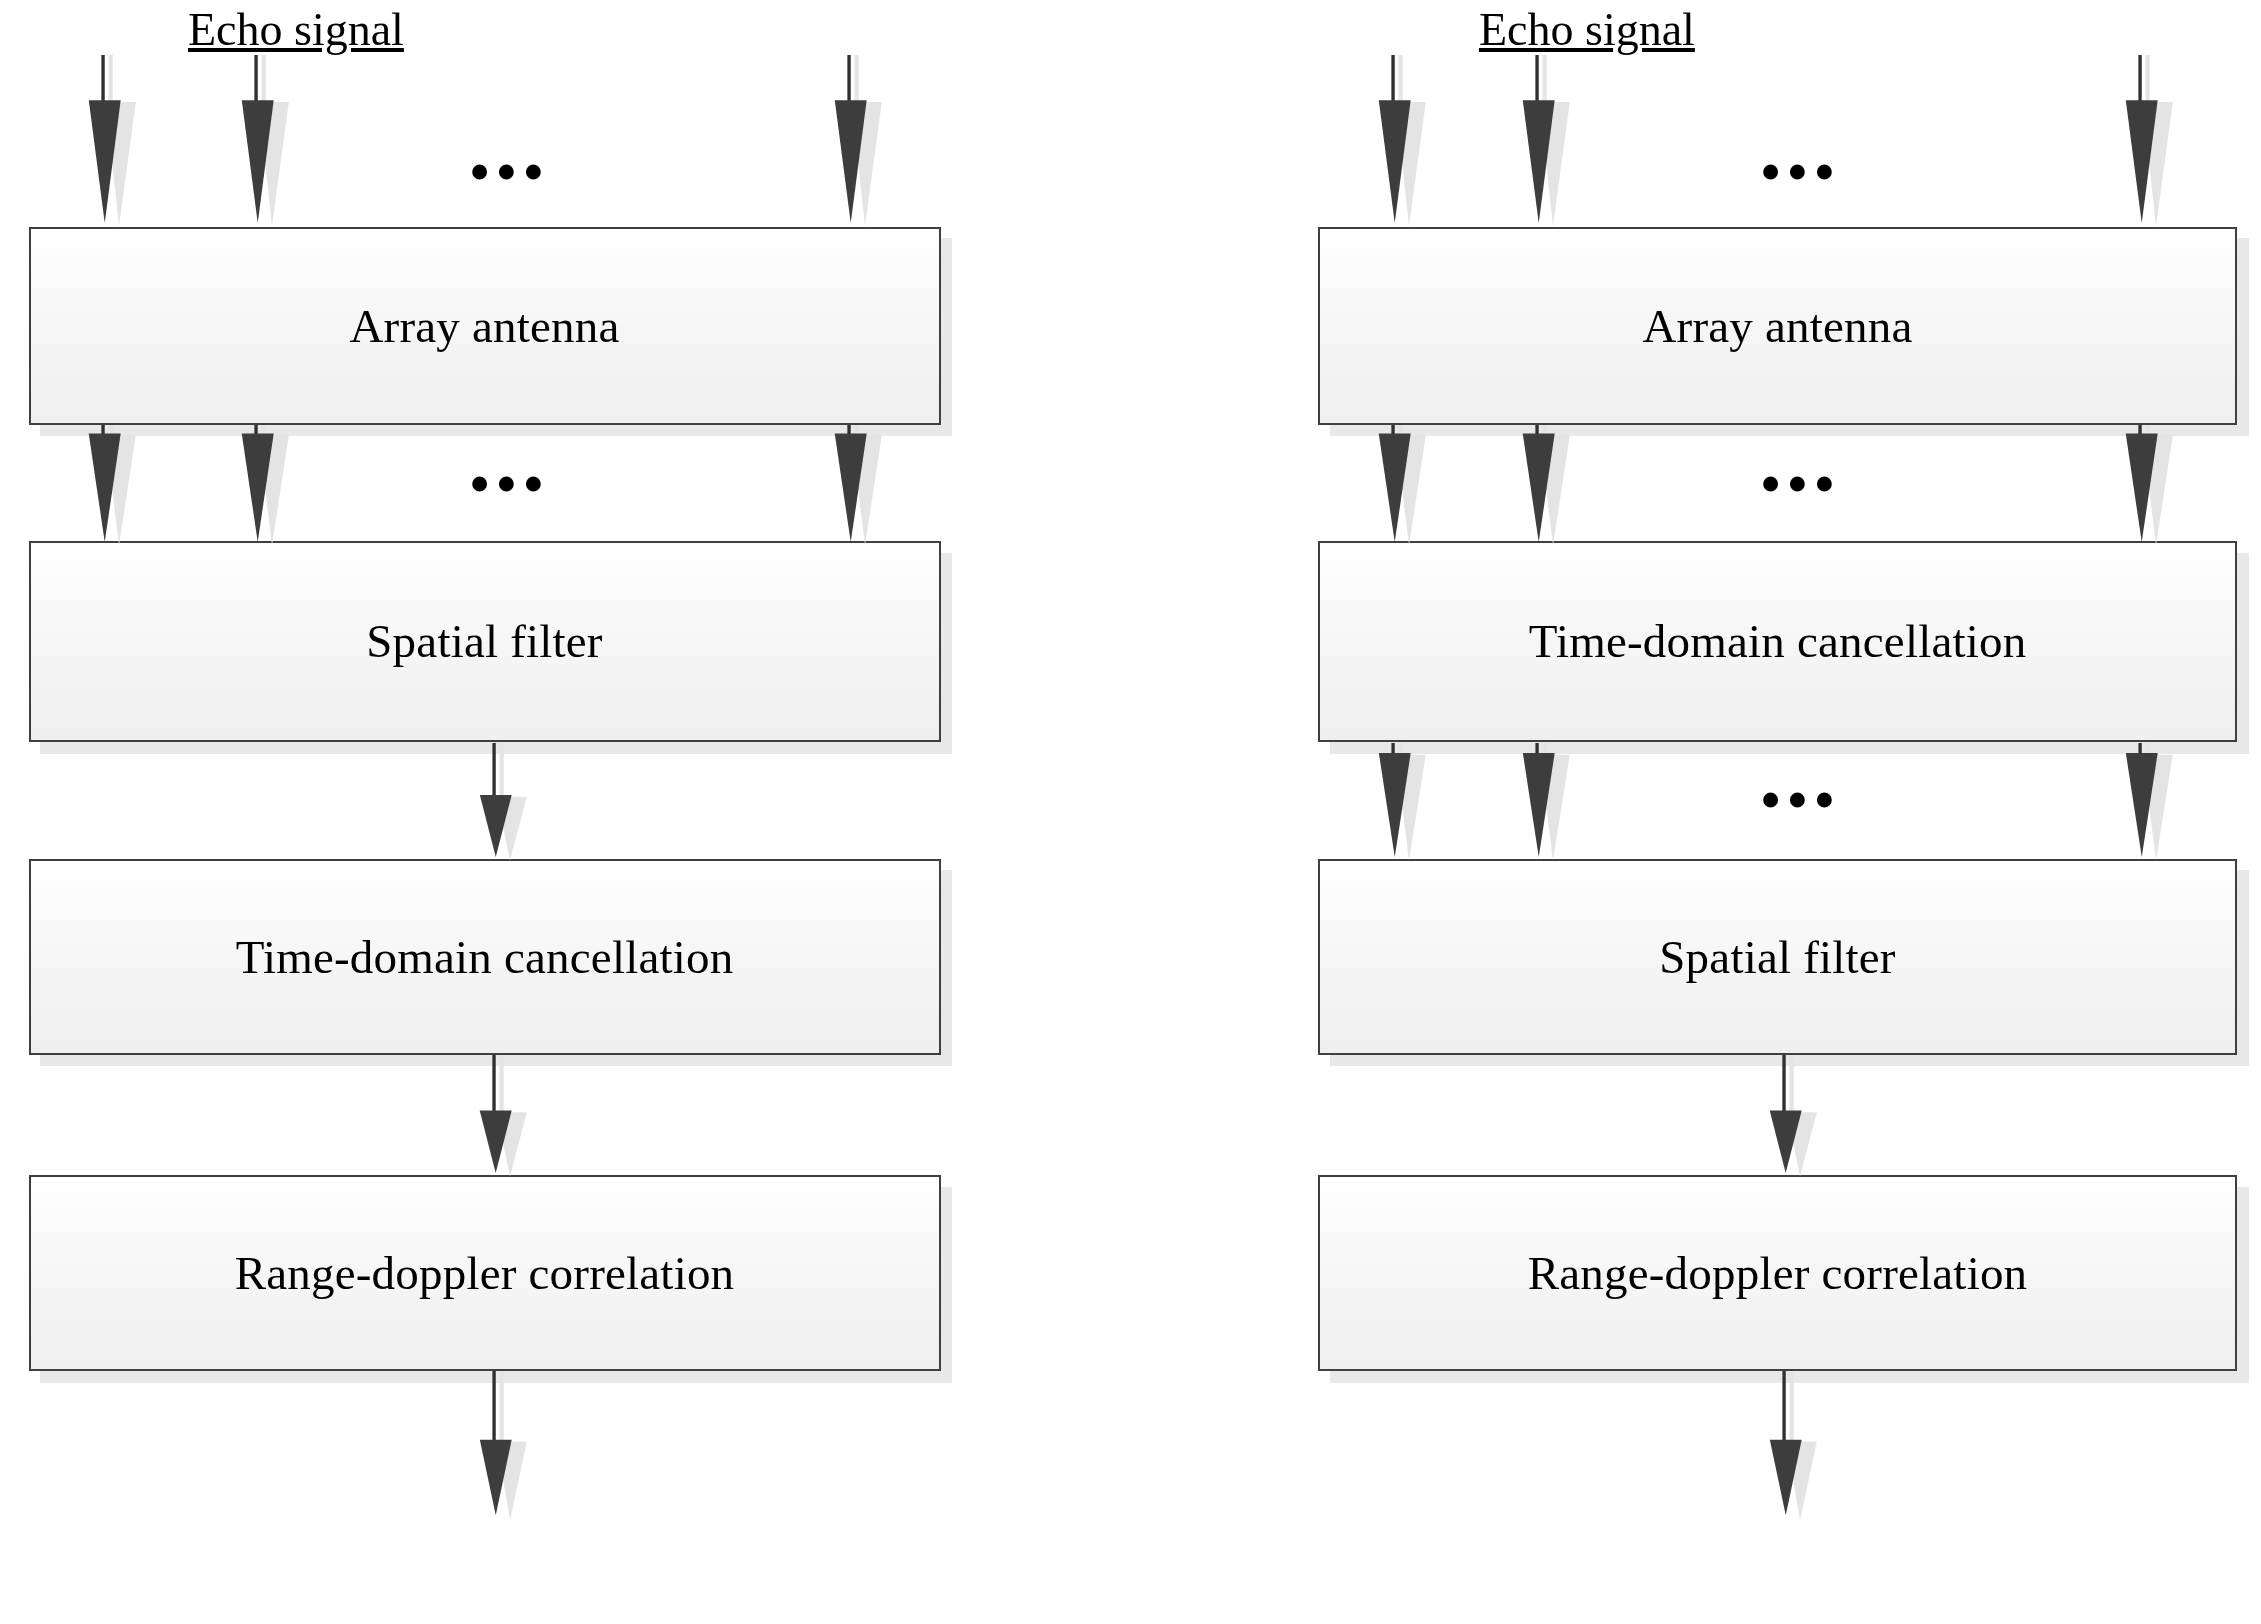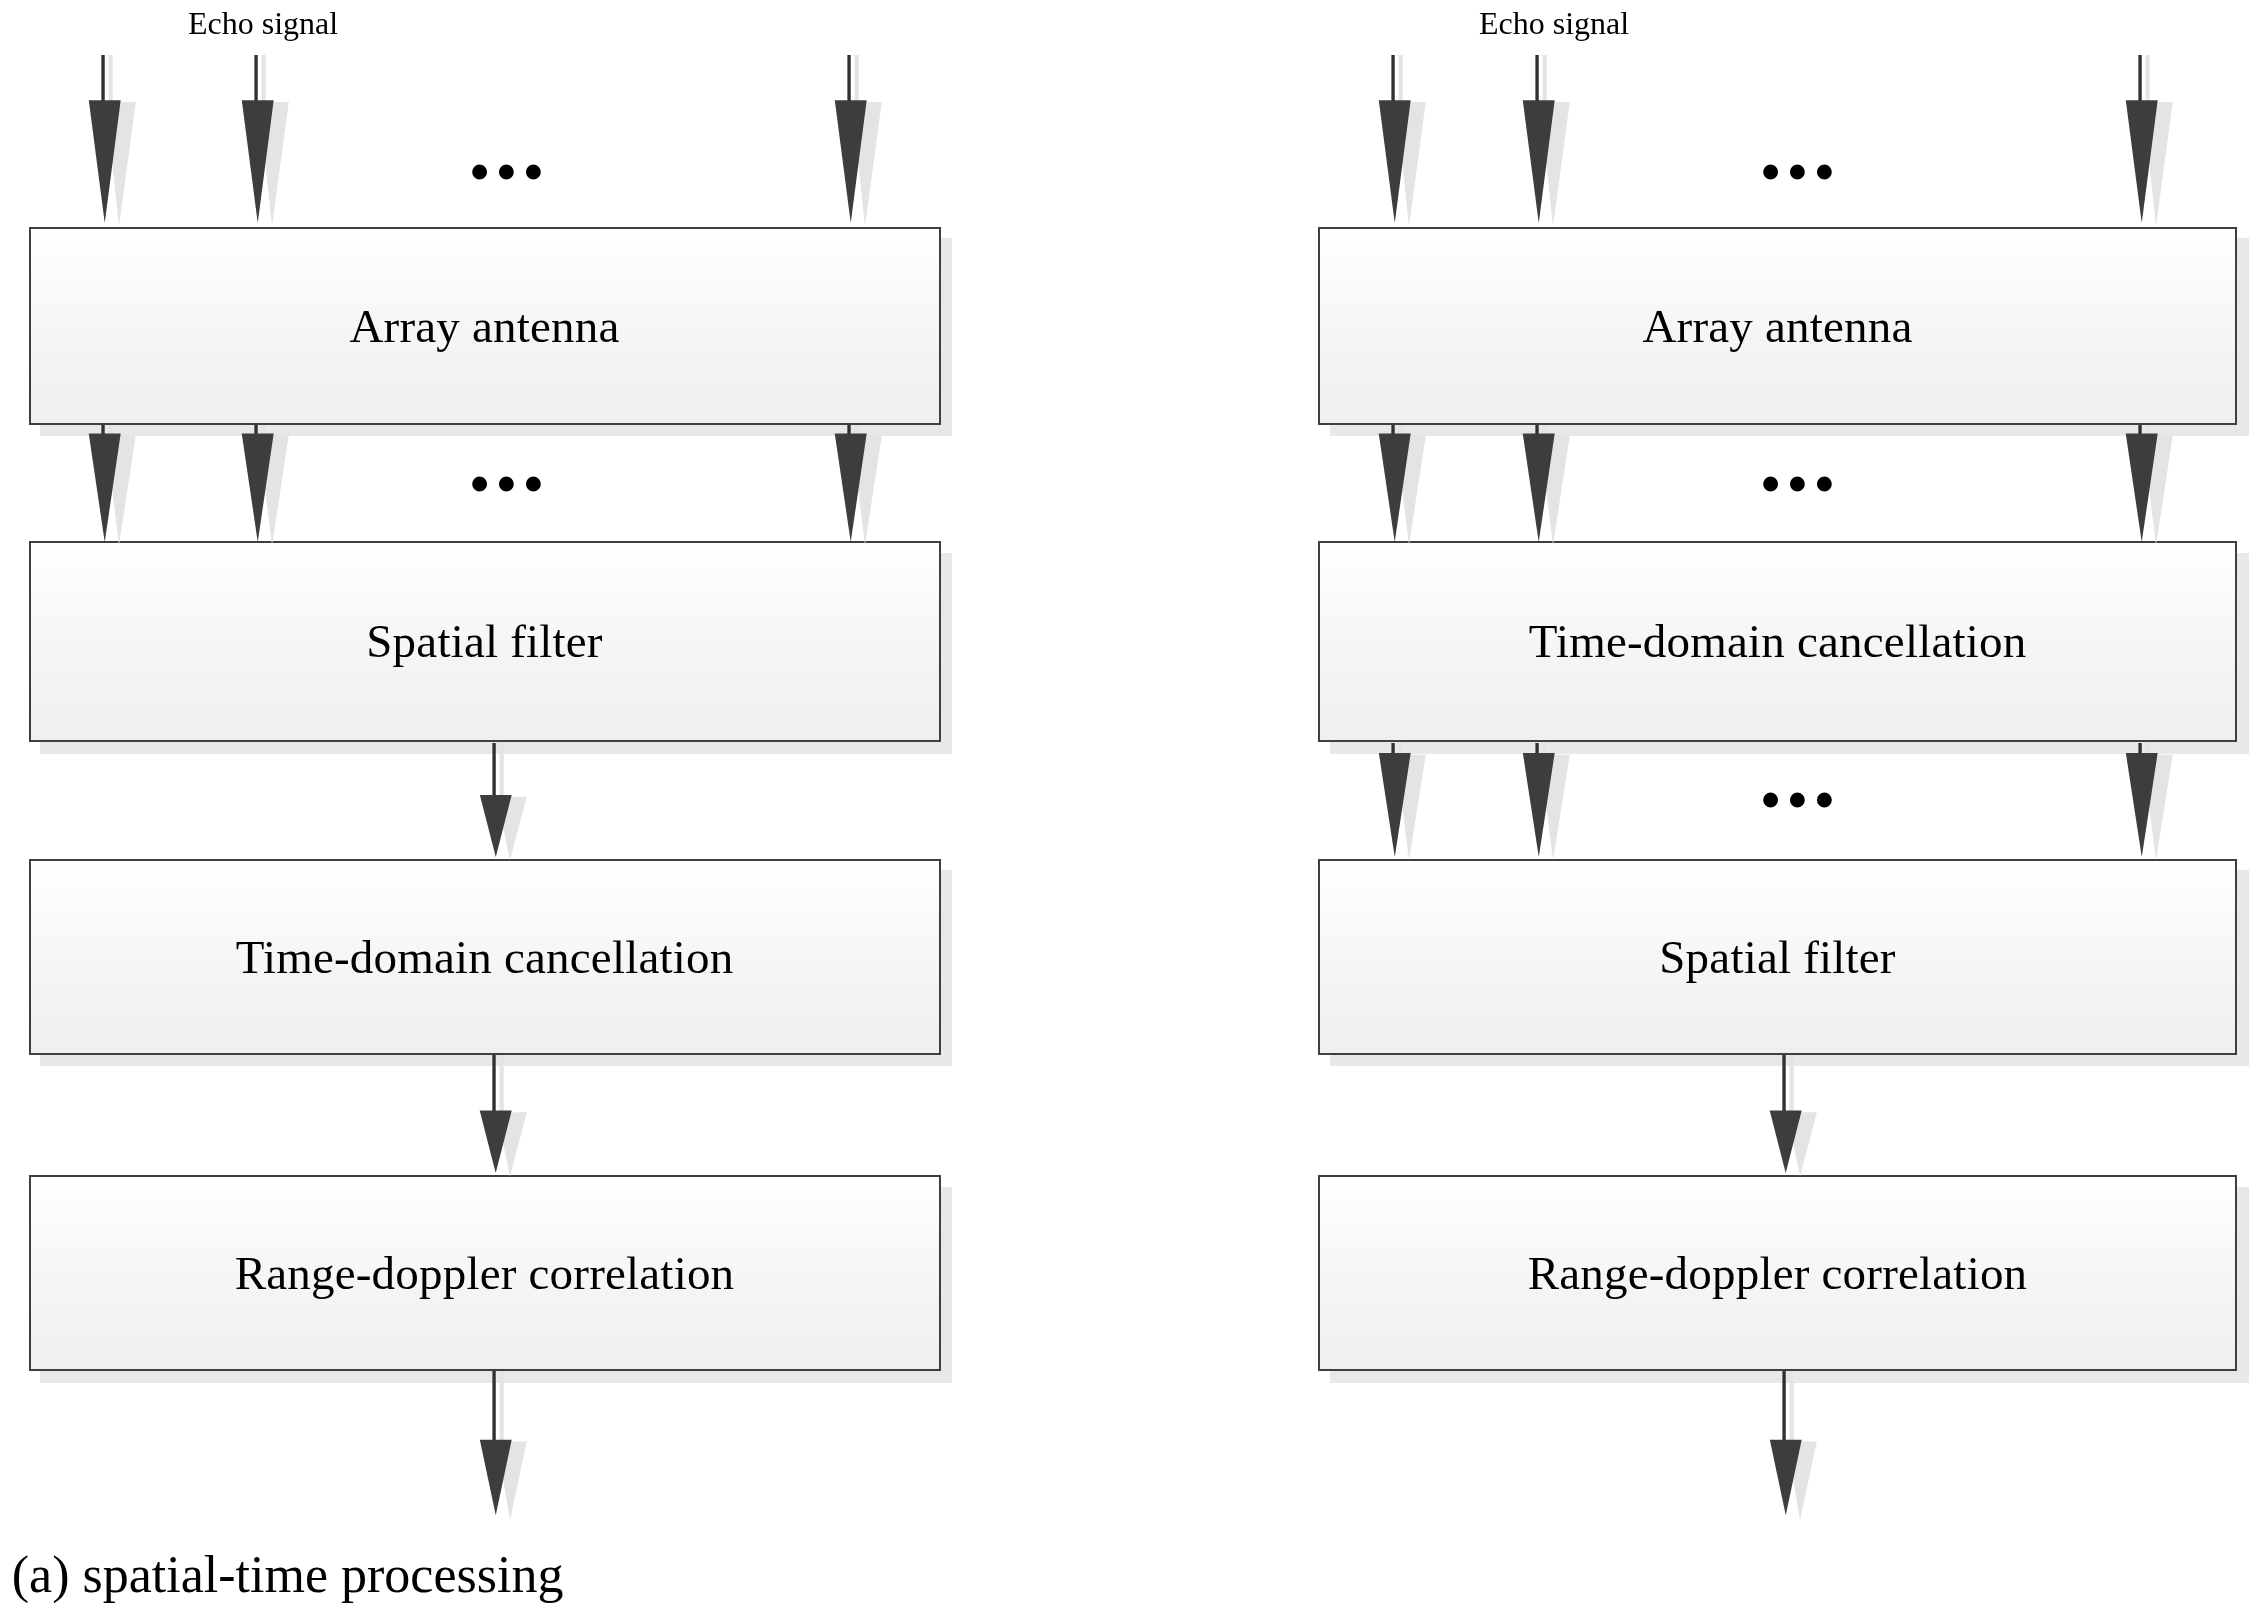"Echo signal" .echo { font-size: 32px -> 46px; text-decoration: none -> underline }
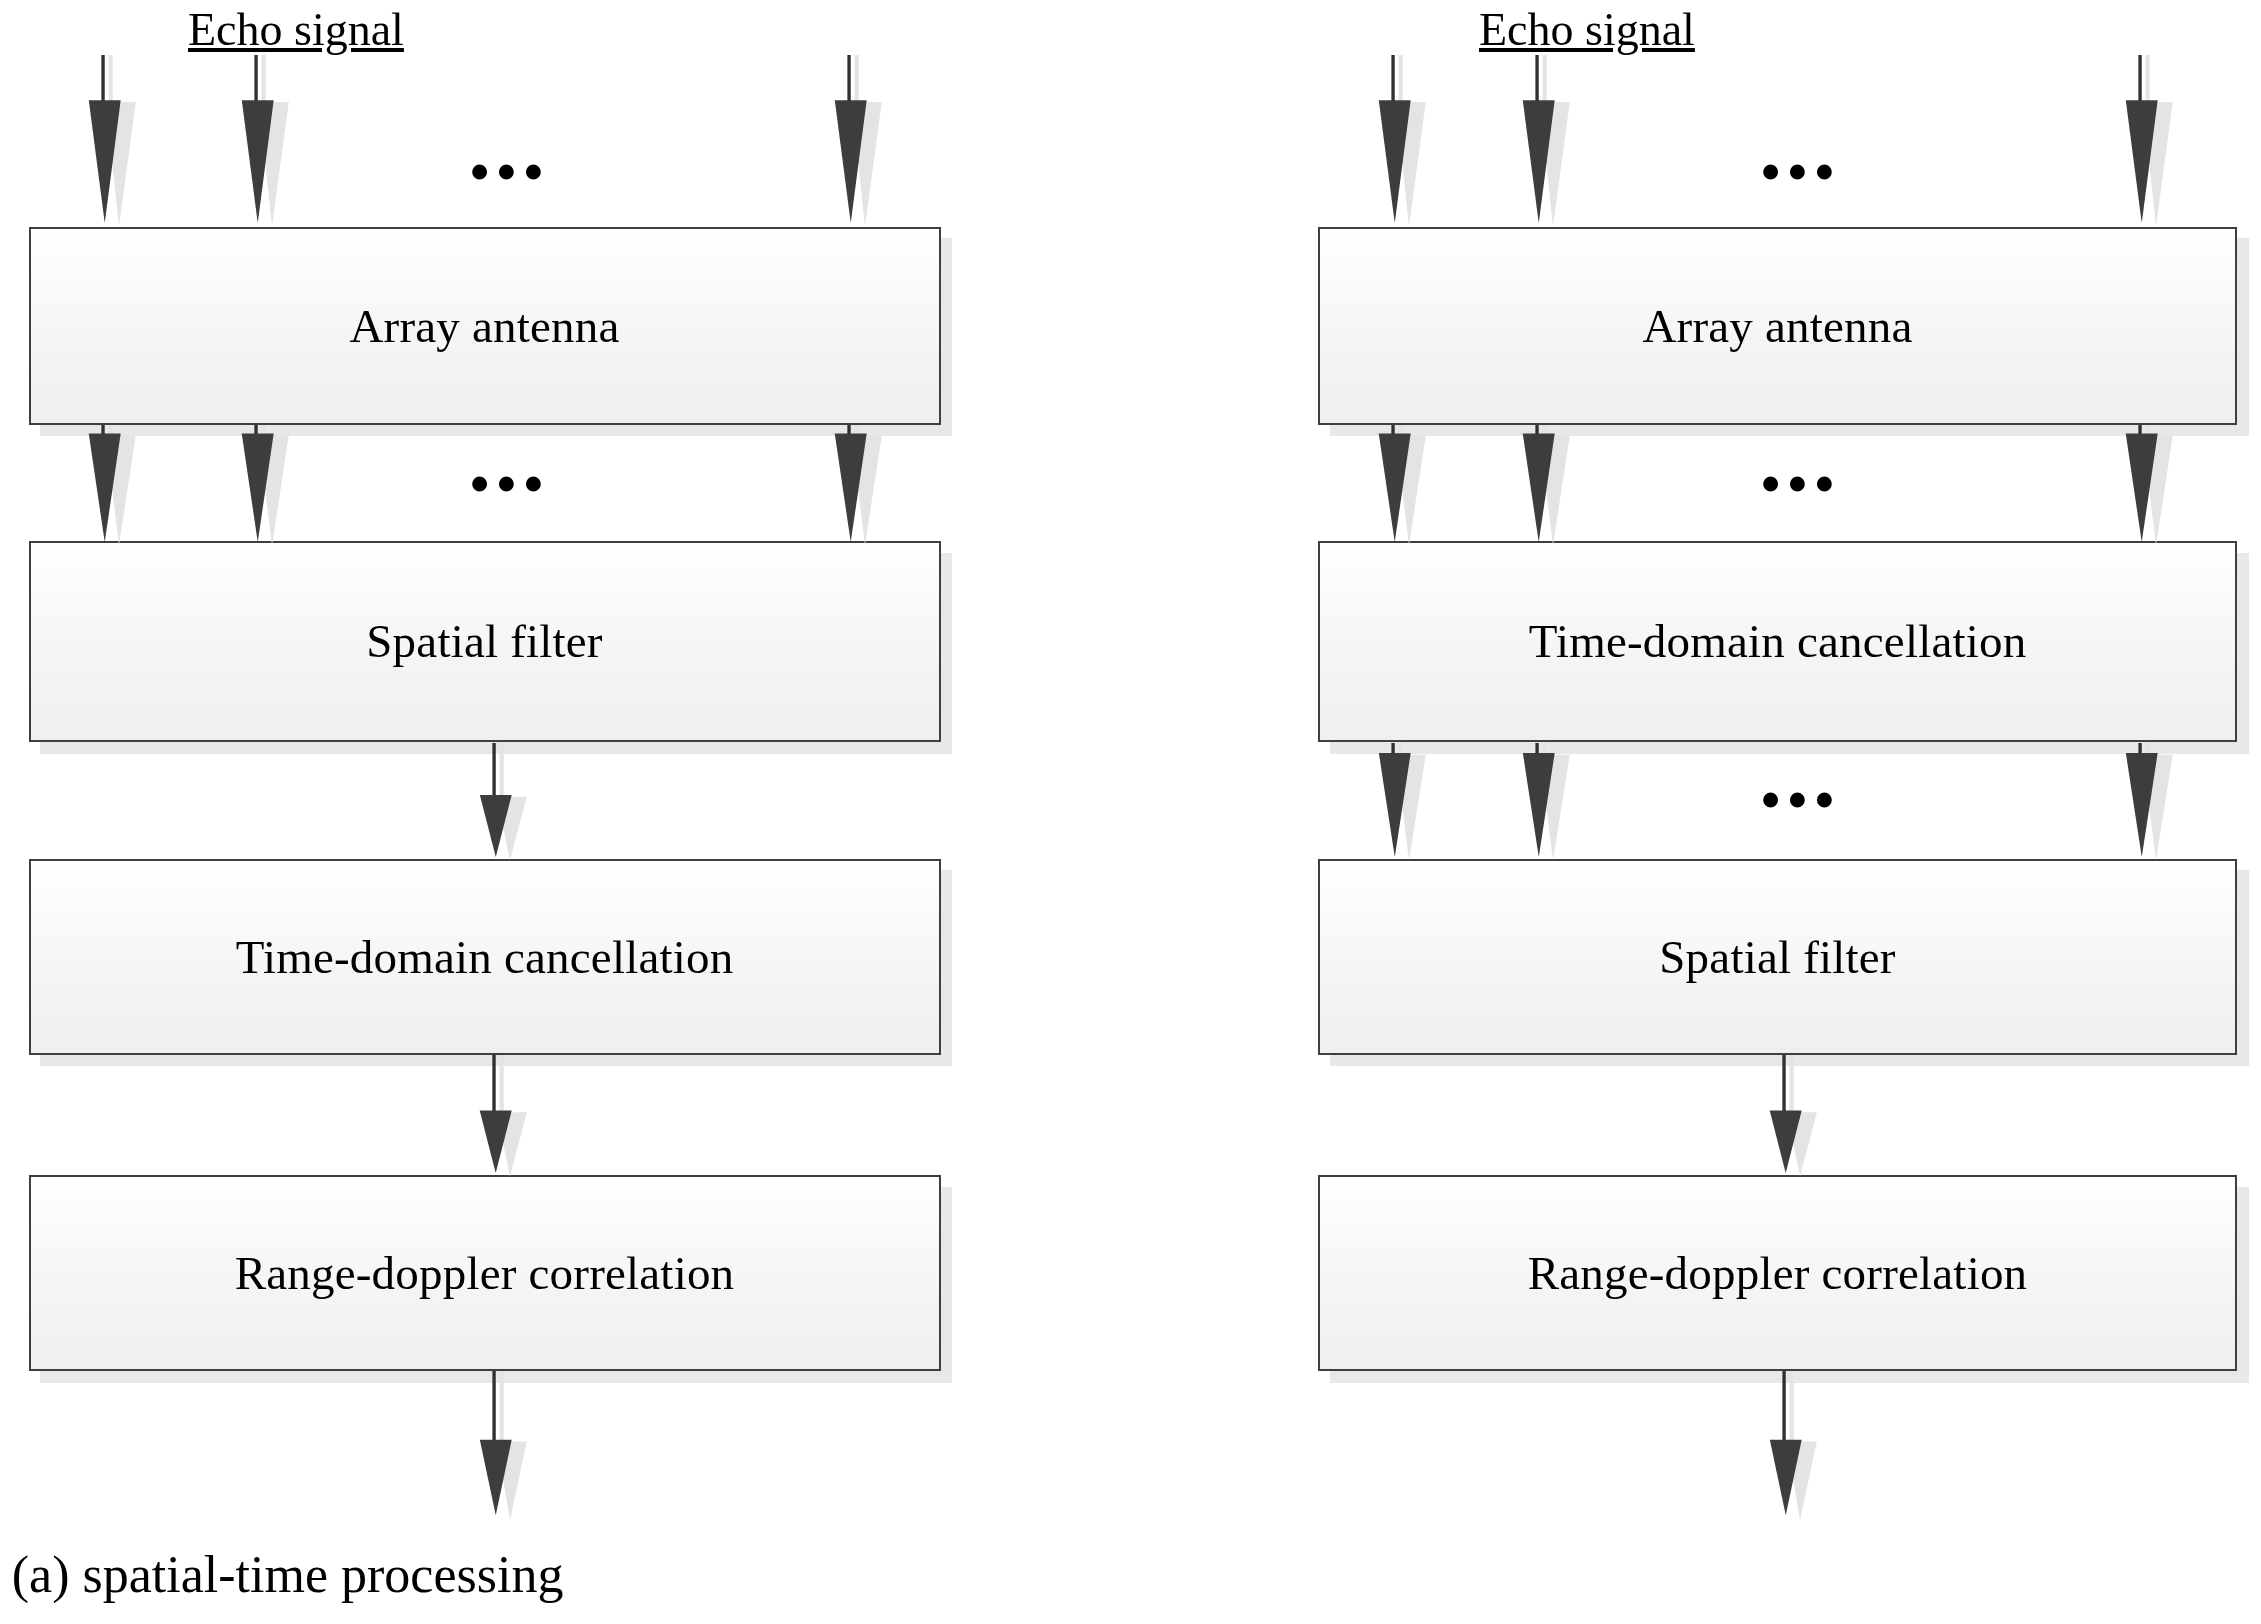"(a) spatial-time processing" div.label { html: <div>(a) spatial-time processing</div> -> none }
